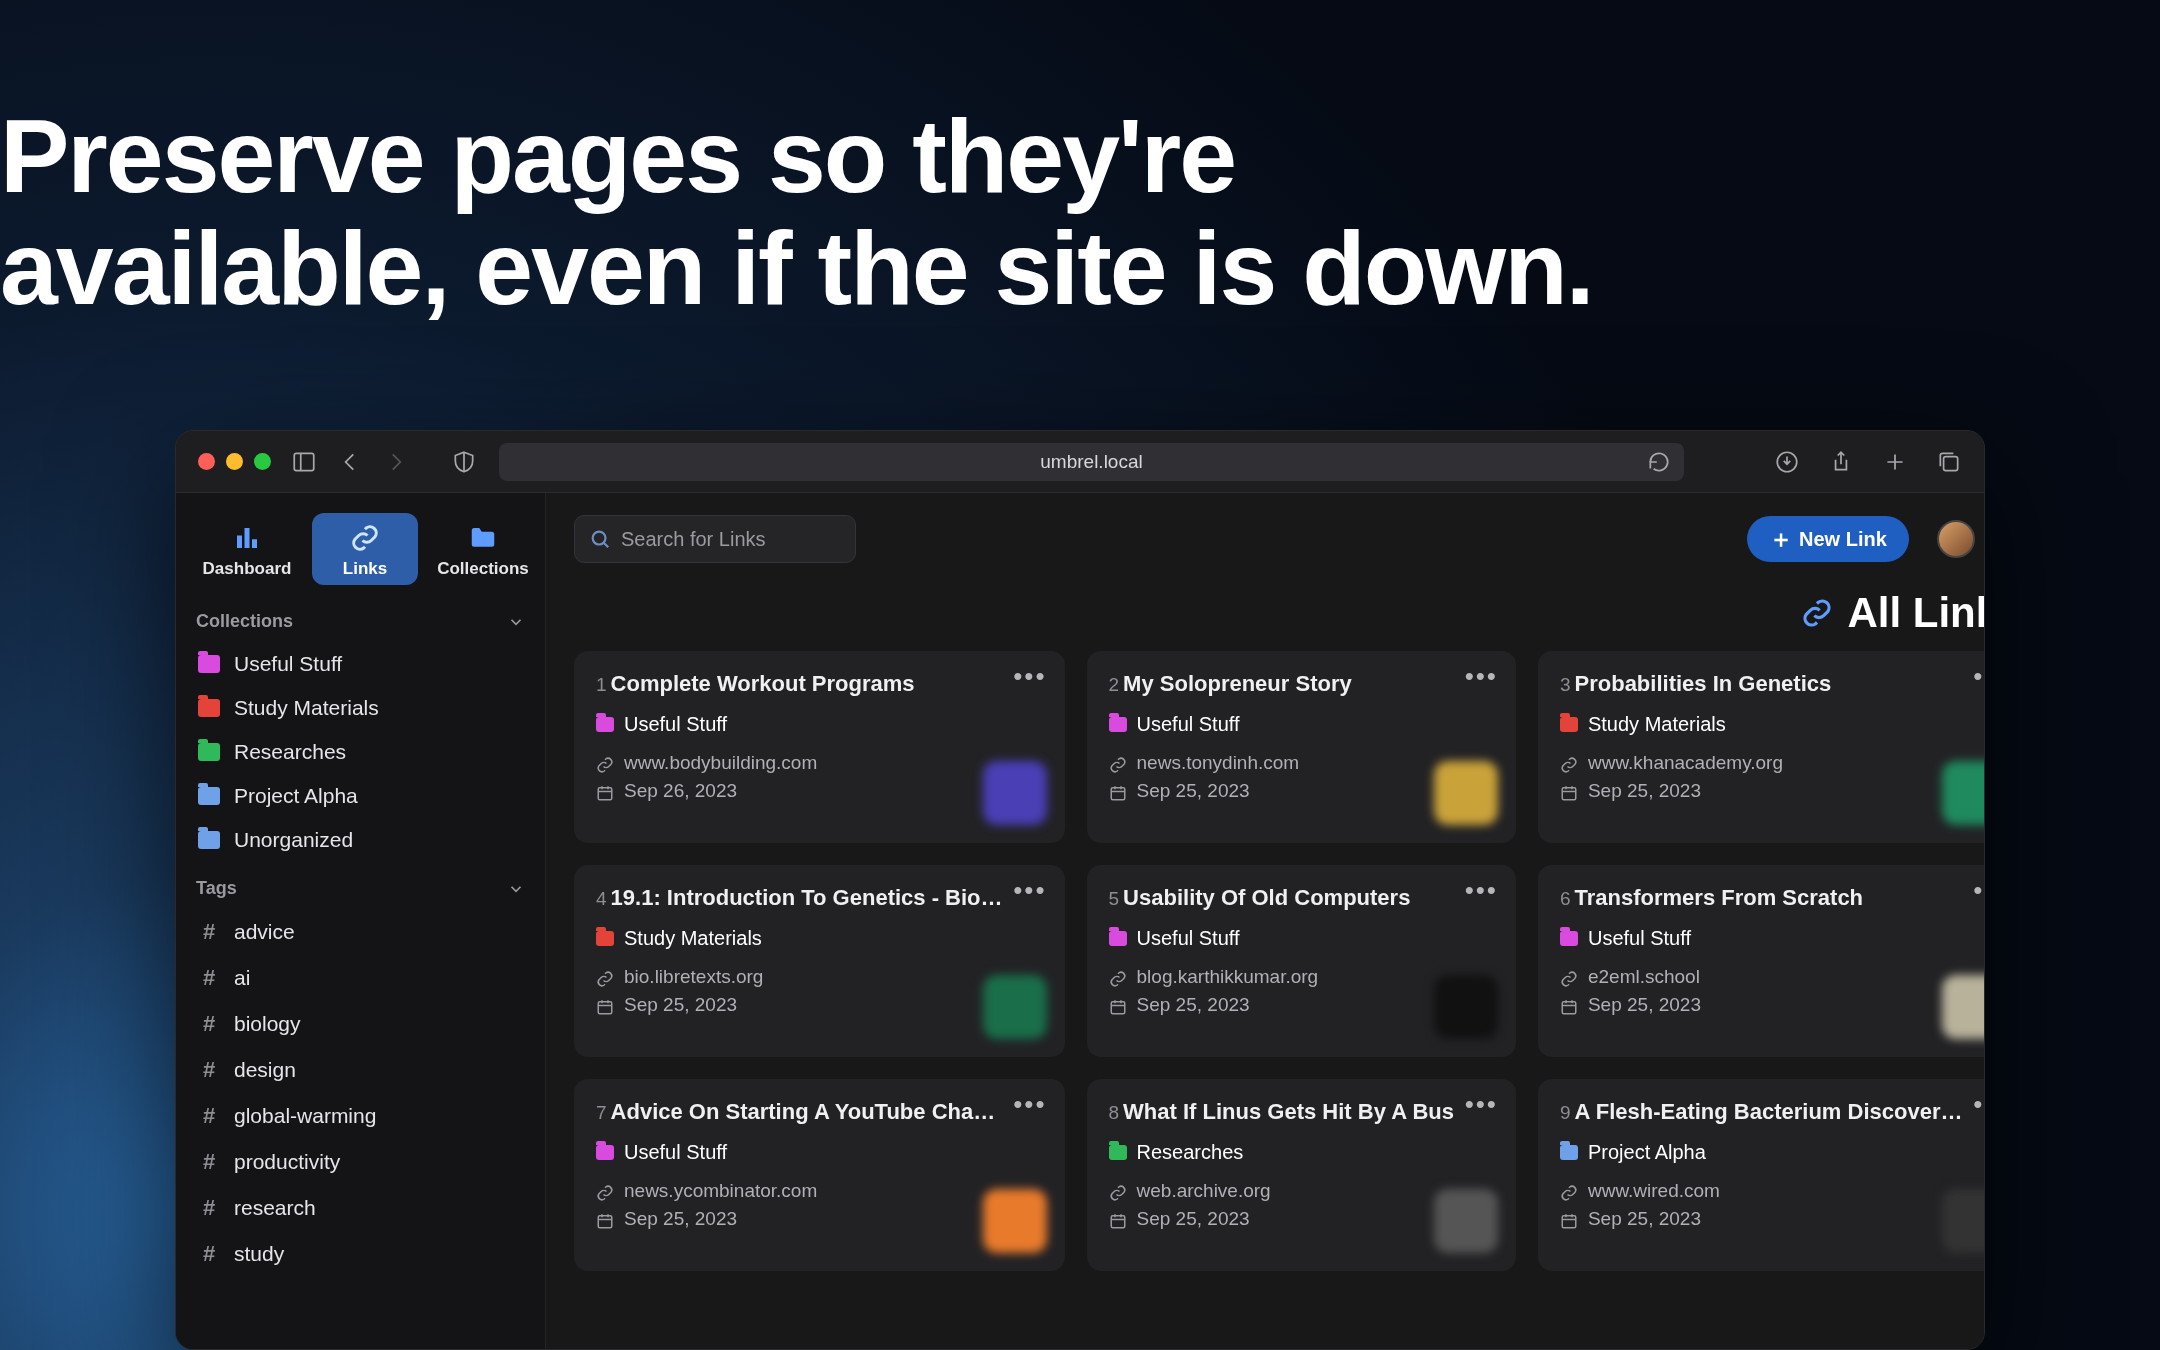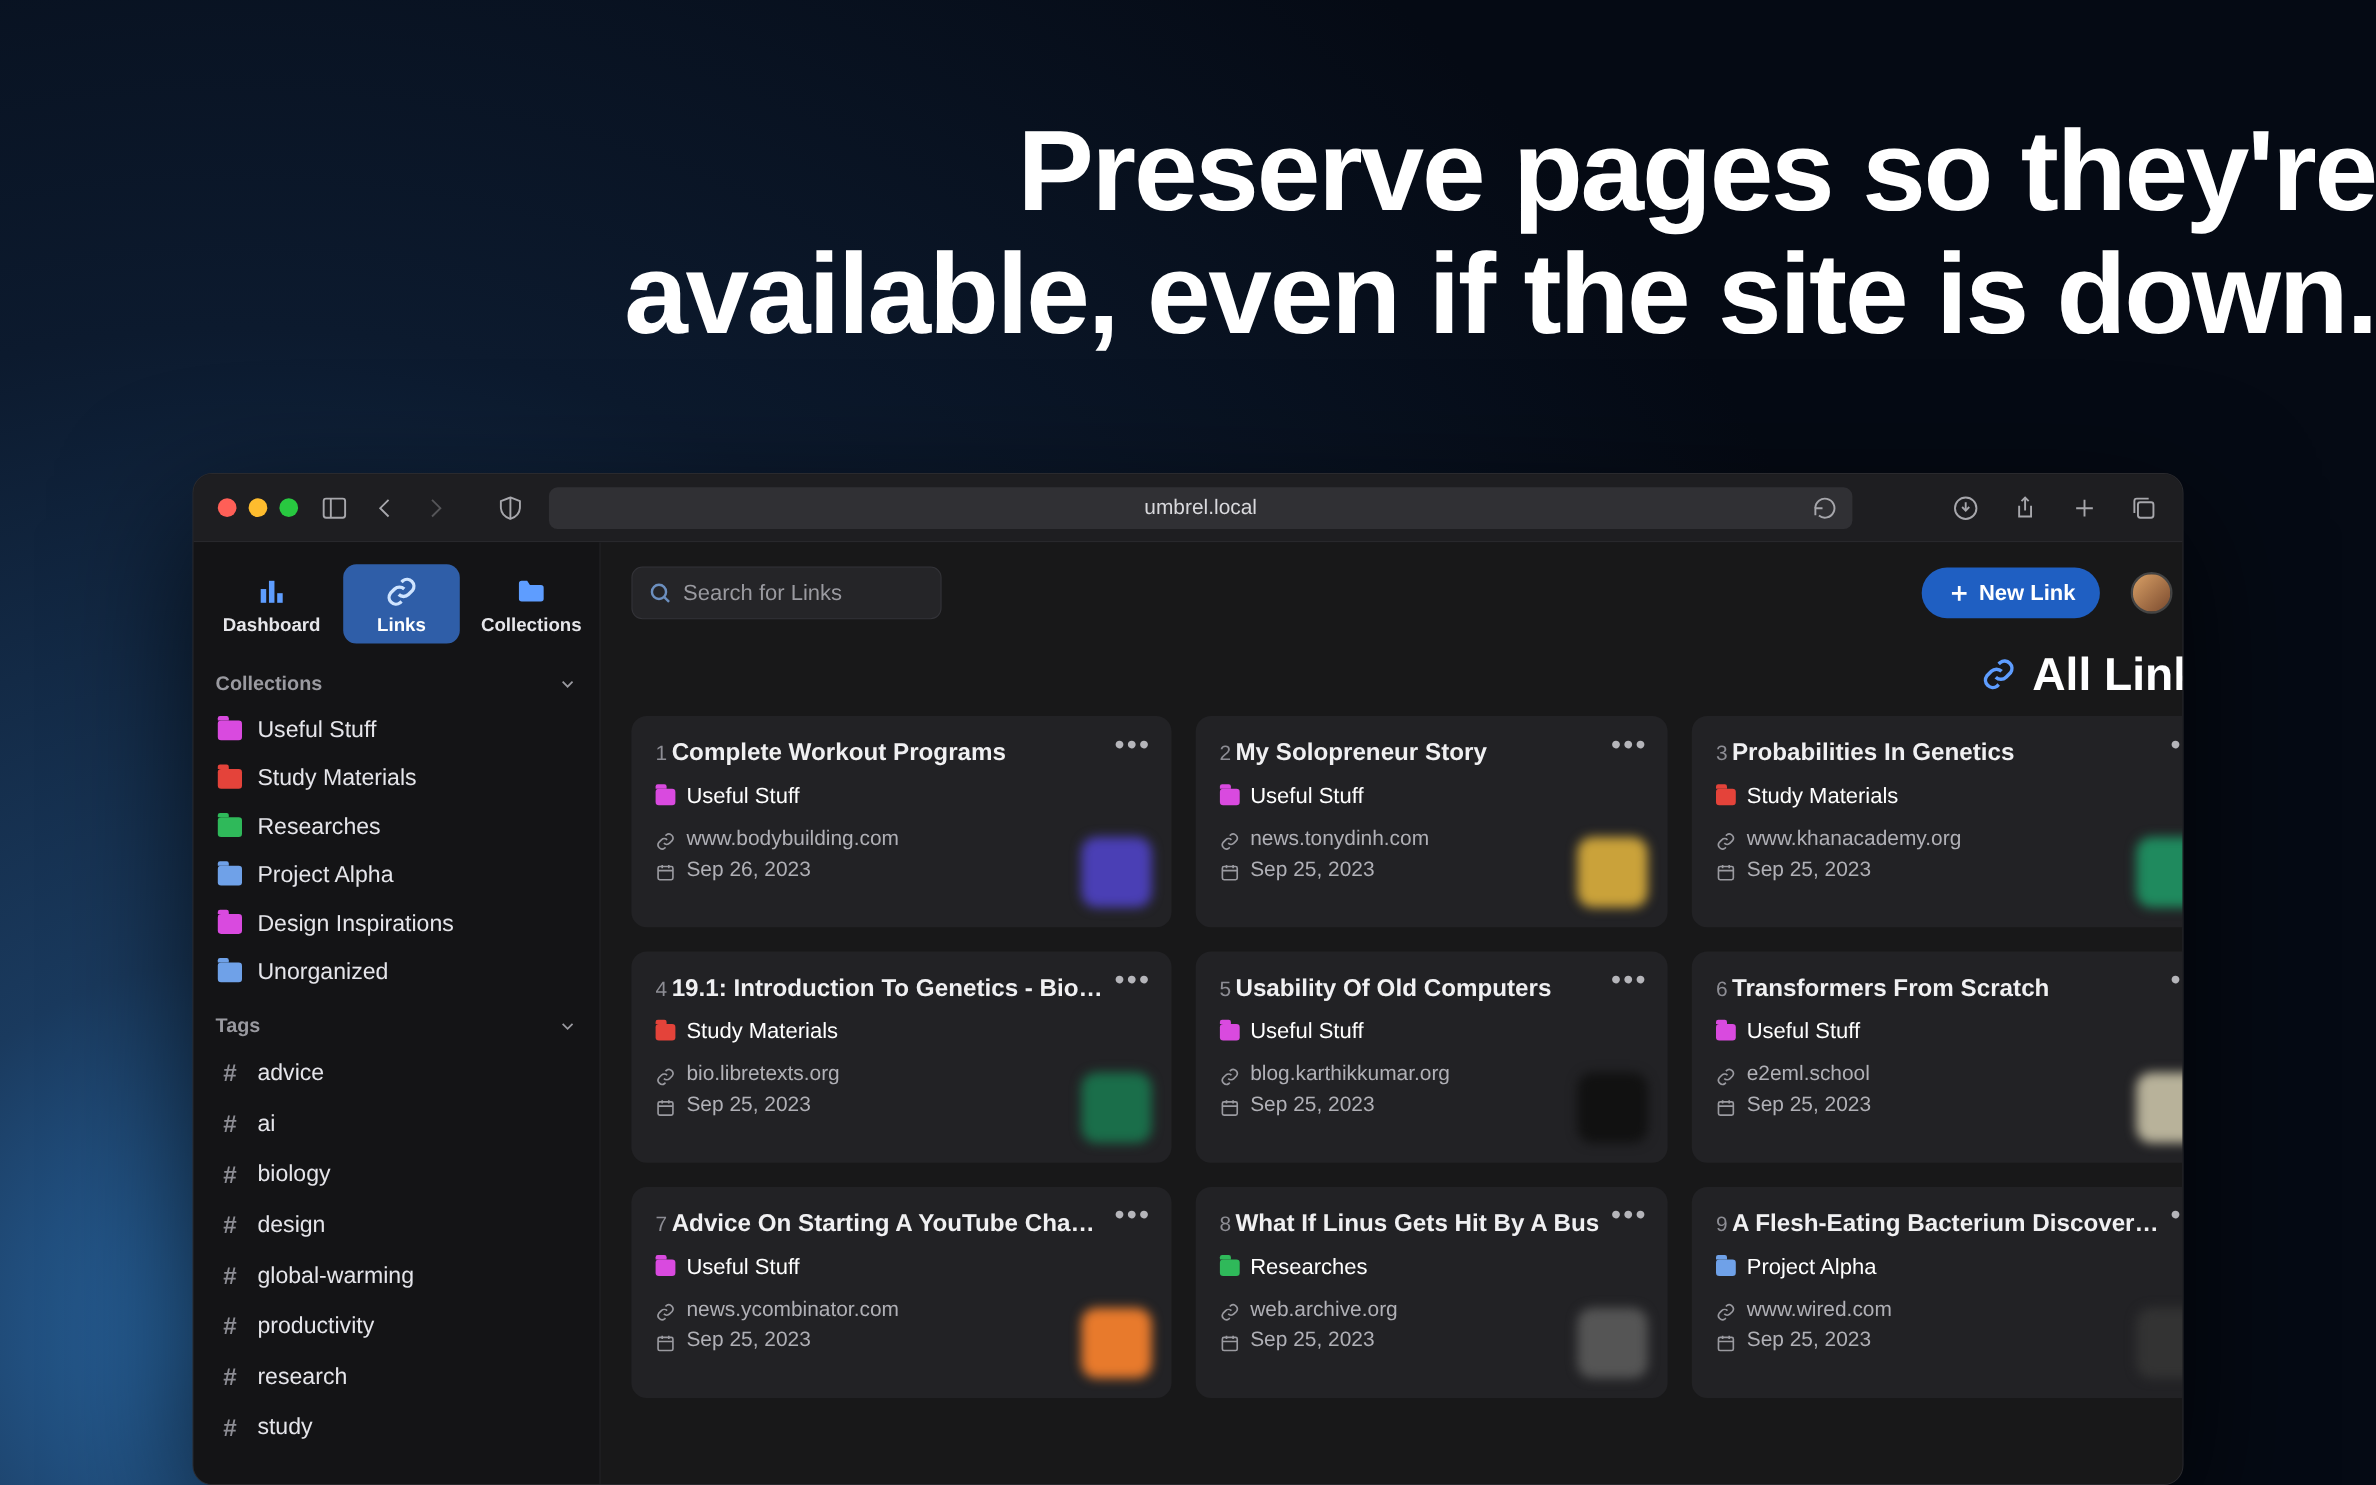"Preserve pages so they're" .hero { text-align: right -> left }
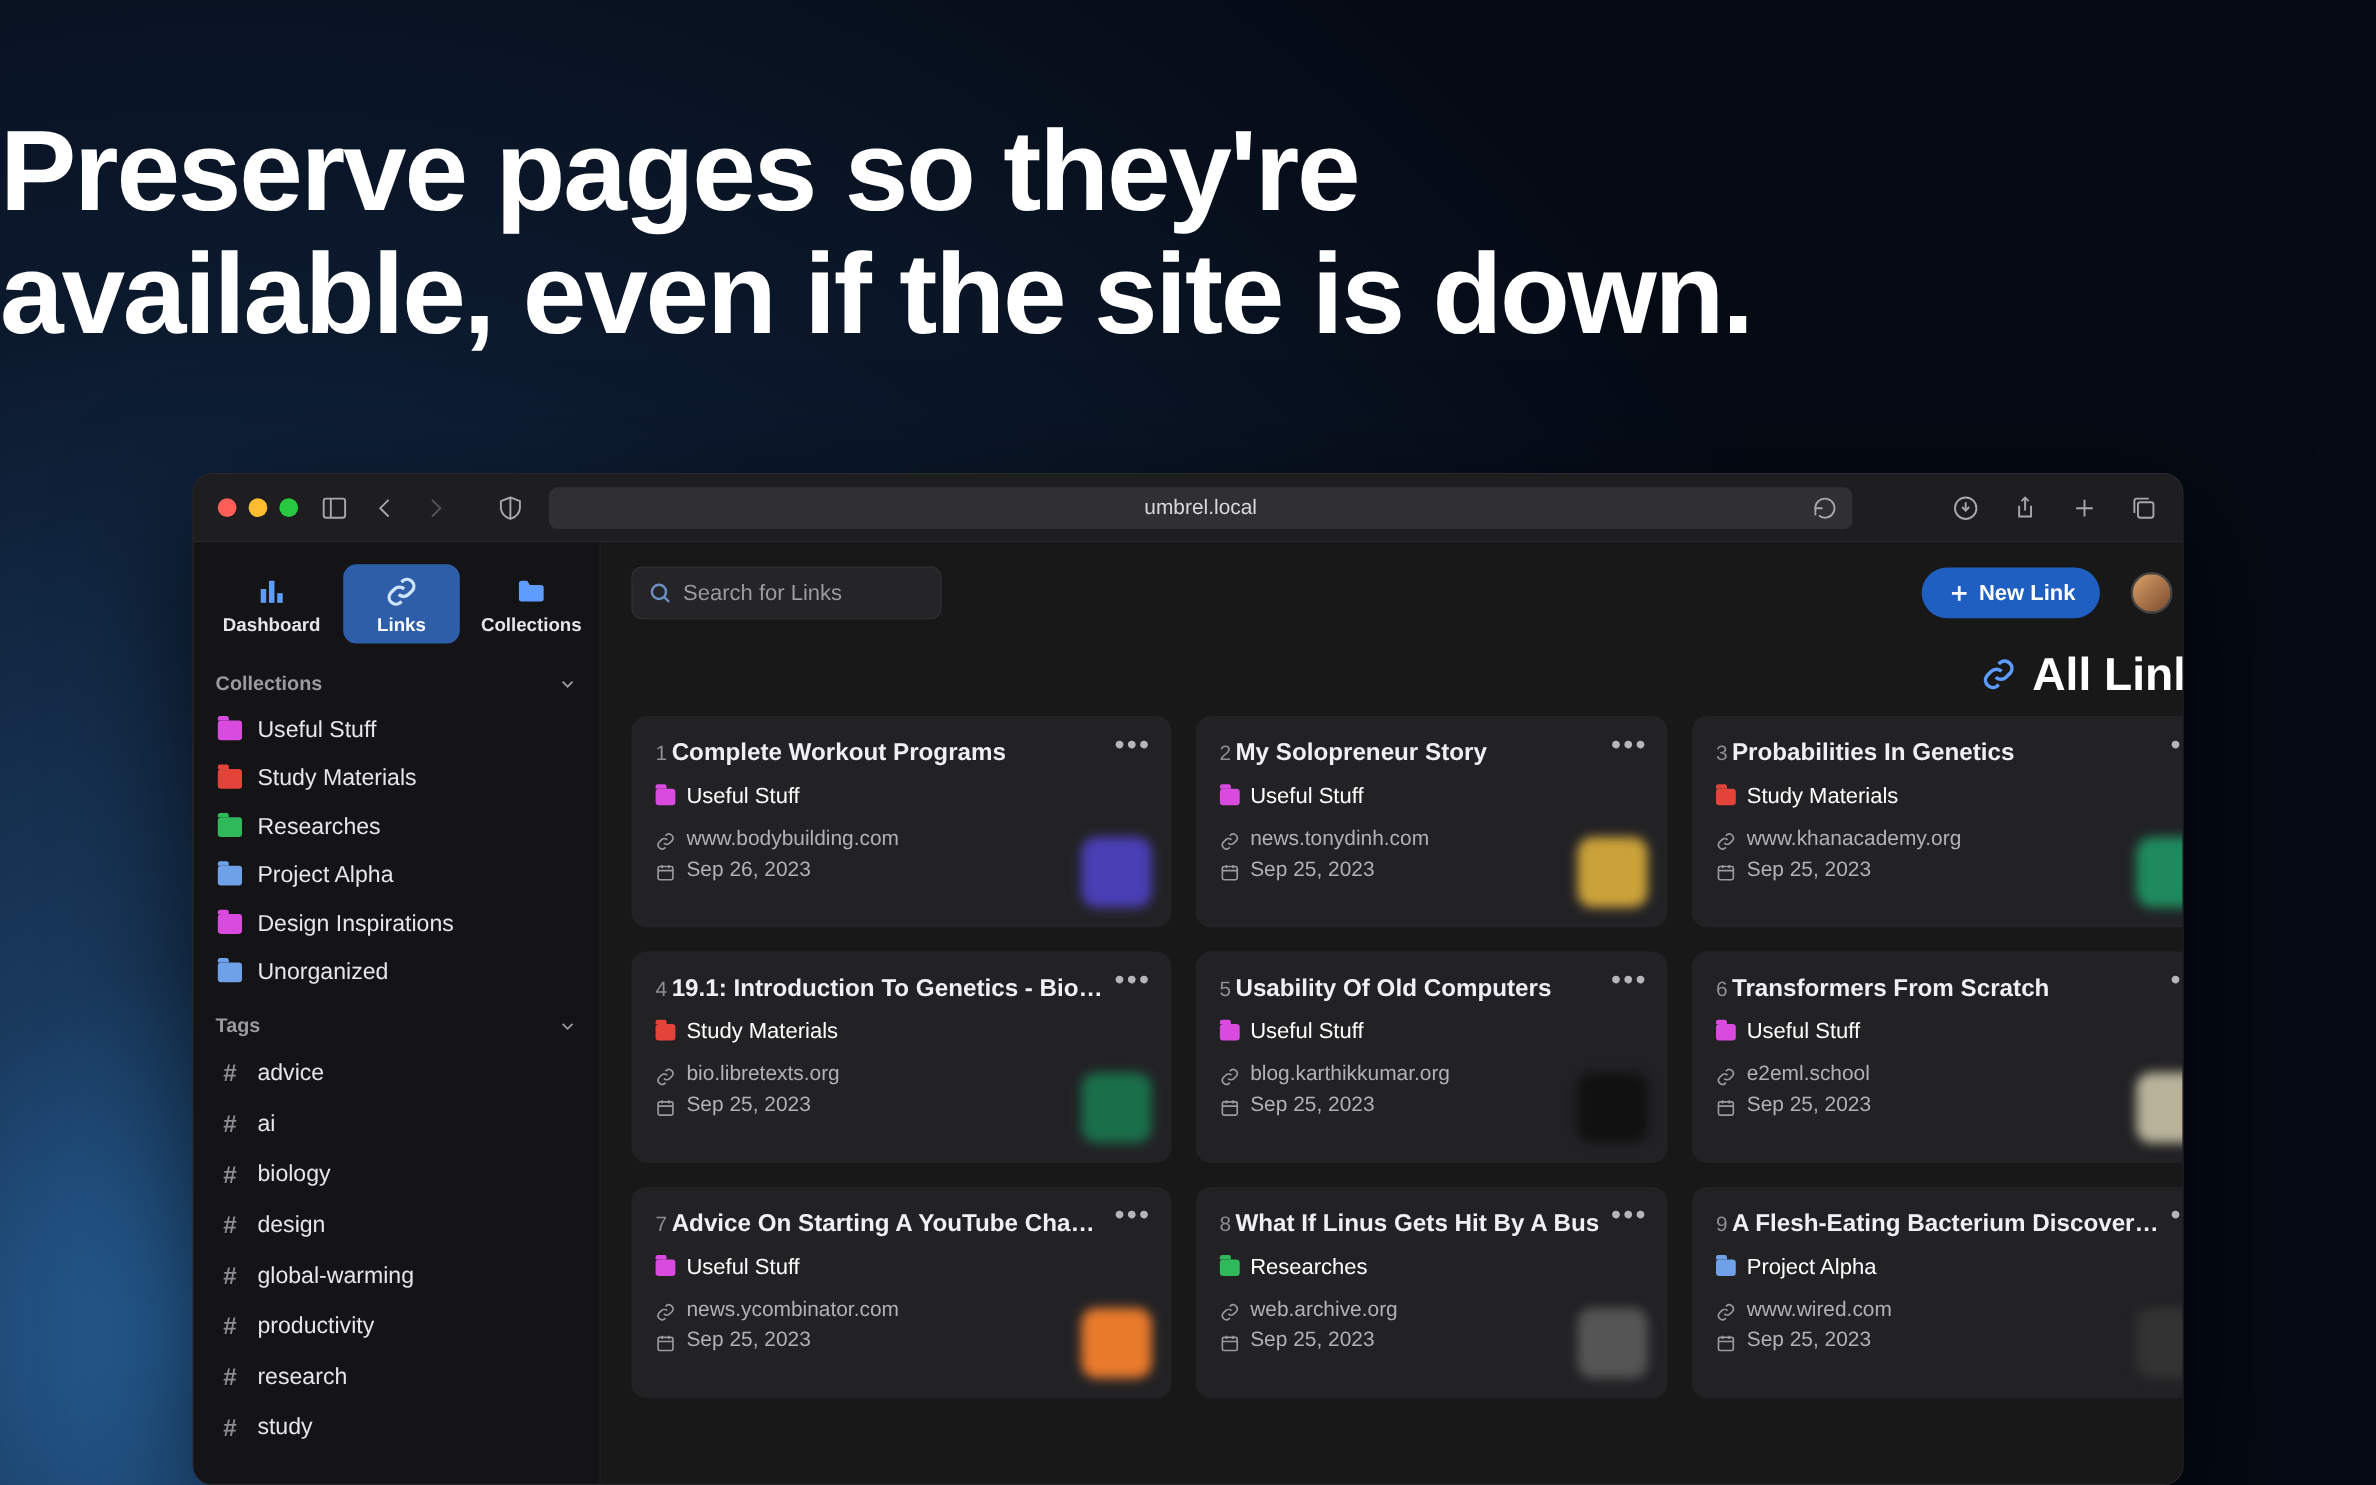"Design Inspirations" div.srow { html: <div> <div></div> <span>Design Inspirations</span> </div> -> none }
